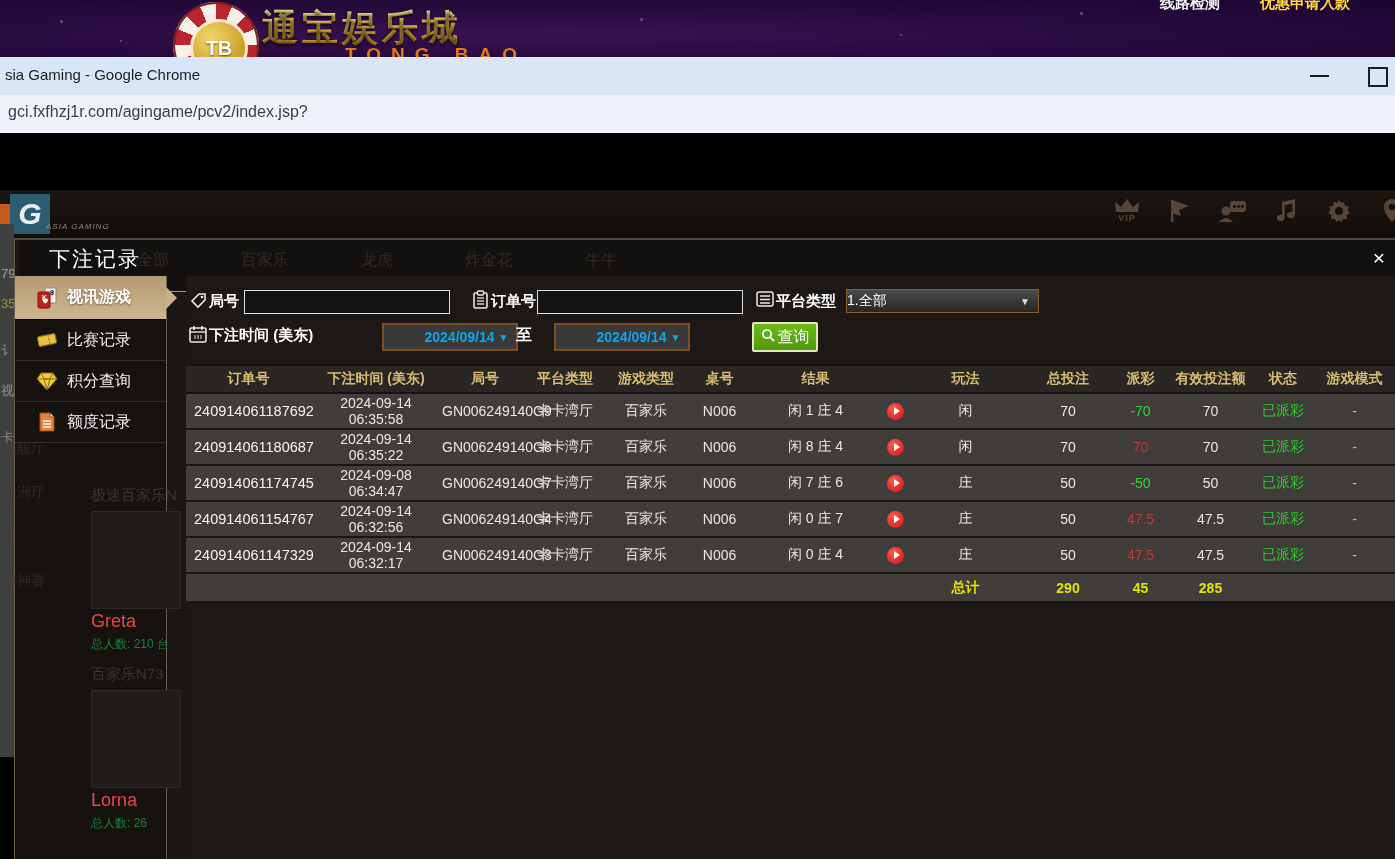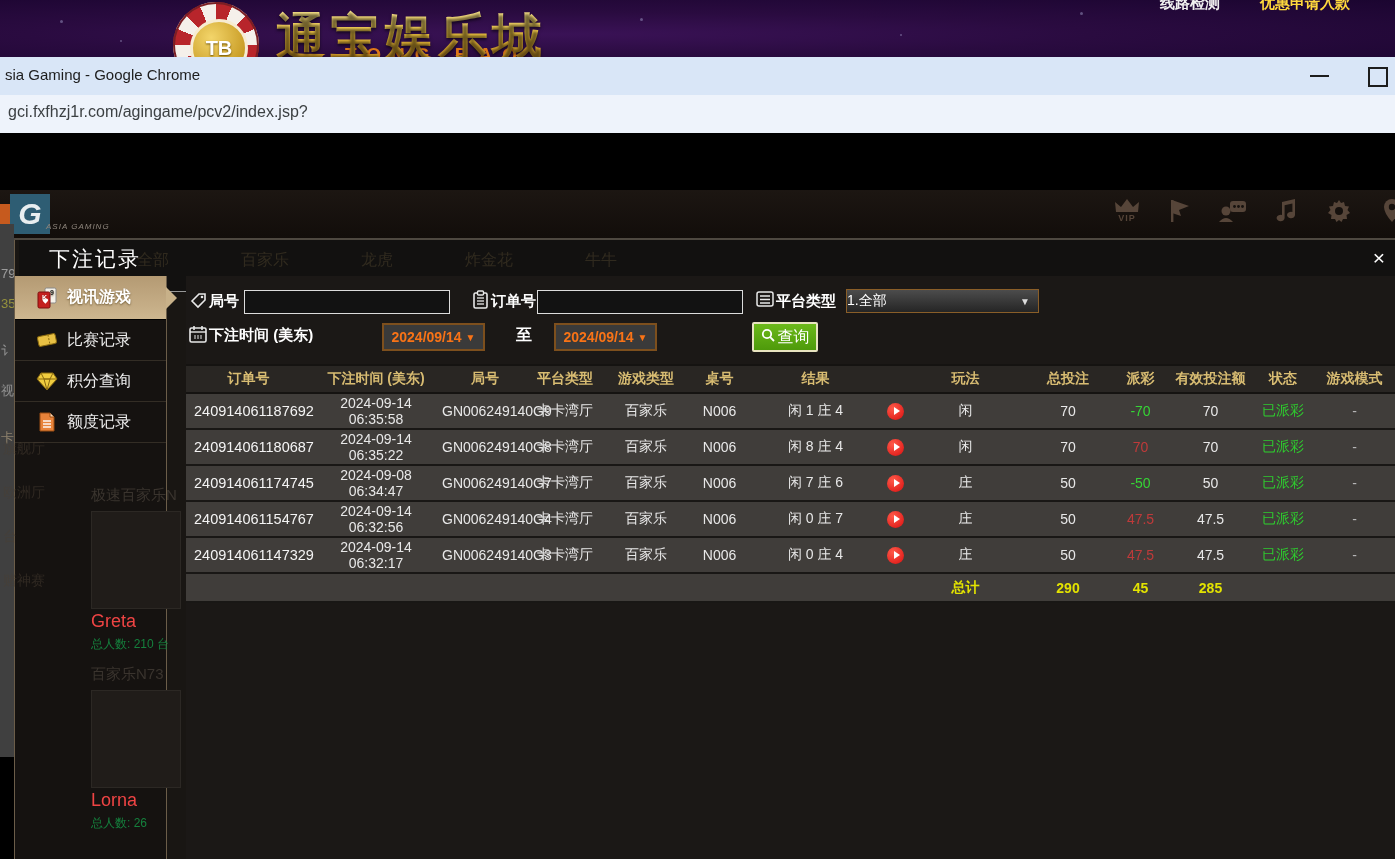"通宝娱乐城" .banner-title { font-size: 50px -> 36px; left: 276px -> 262px }
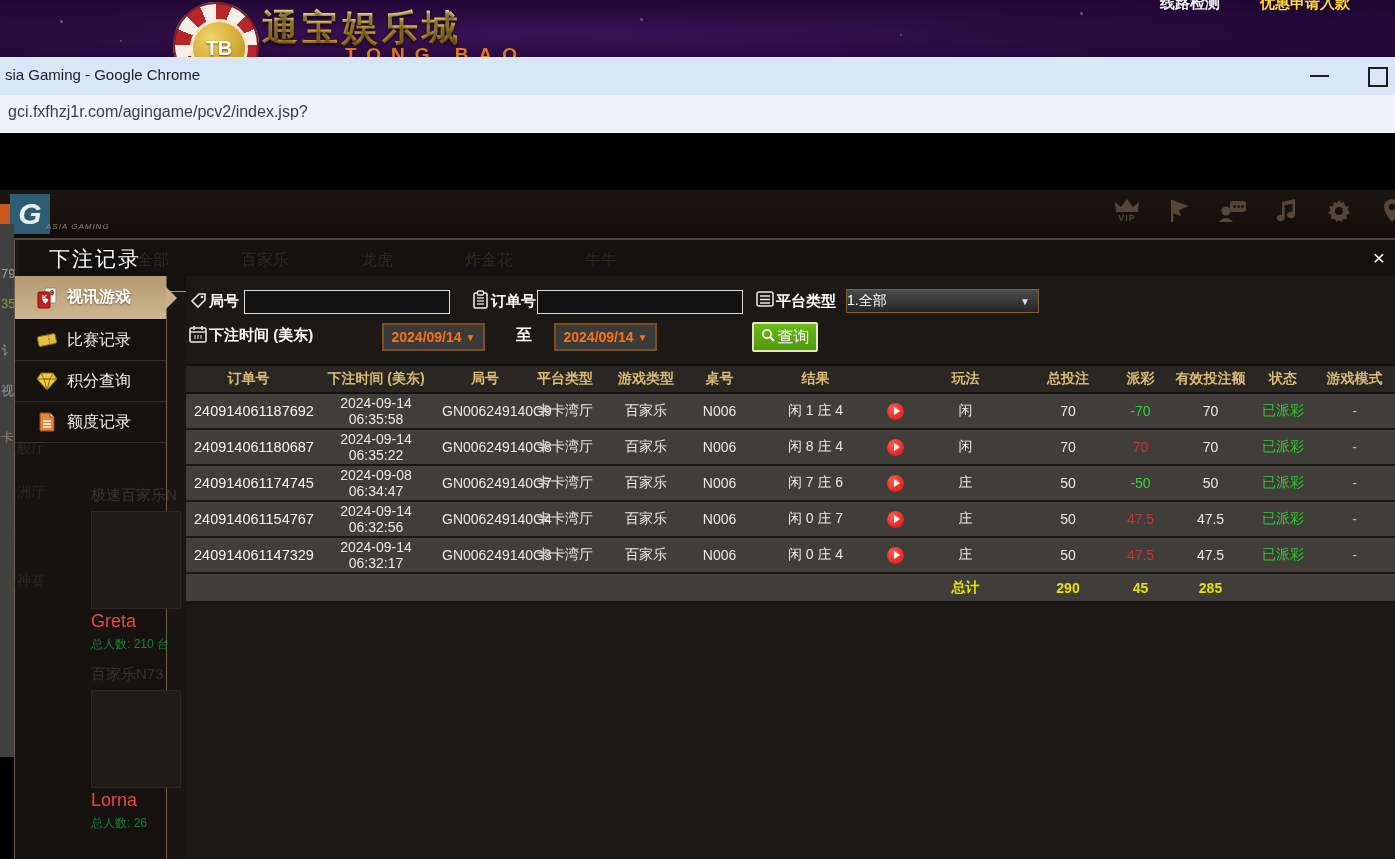"2024/09/14" .dsel { color: #f97316 -> #0ea5e9; padding-left: none -> 33px }
